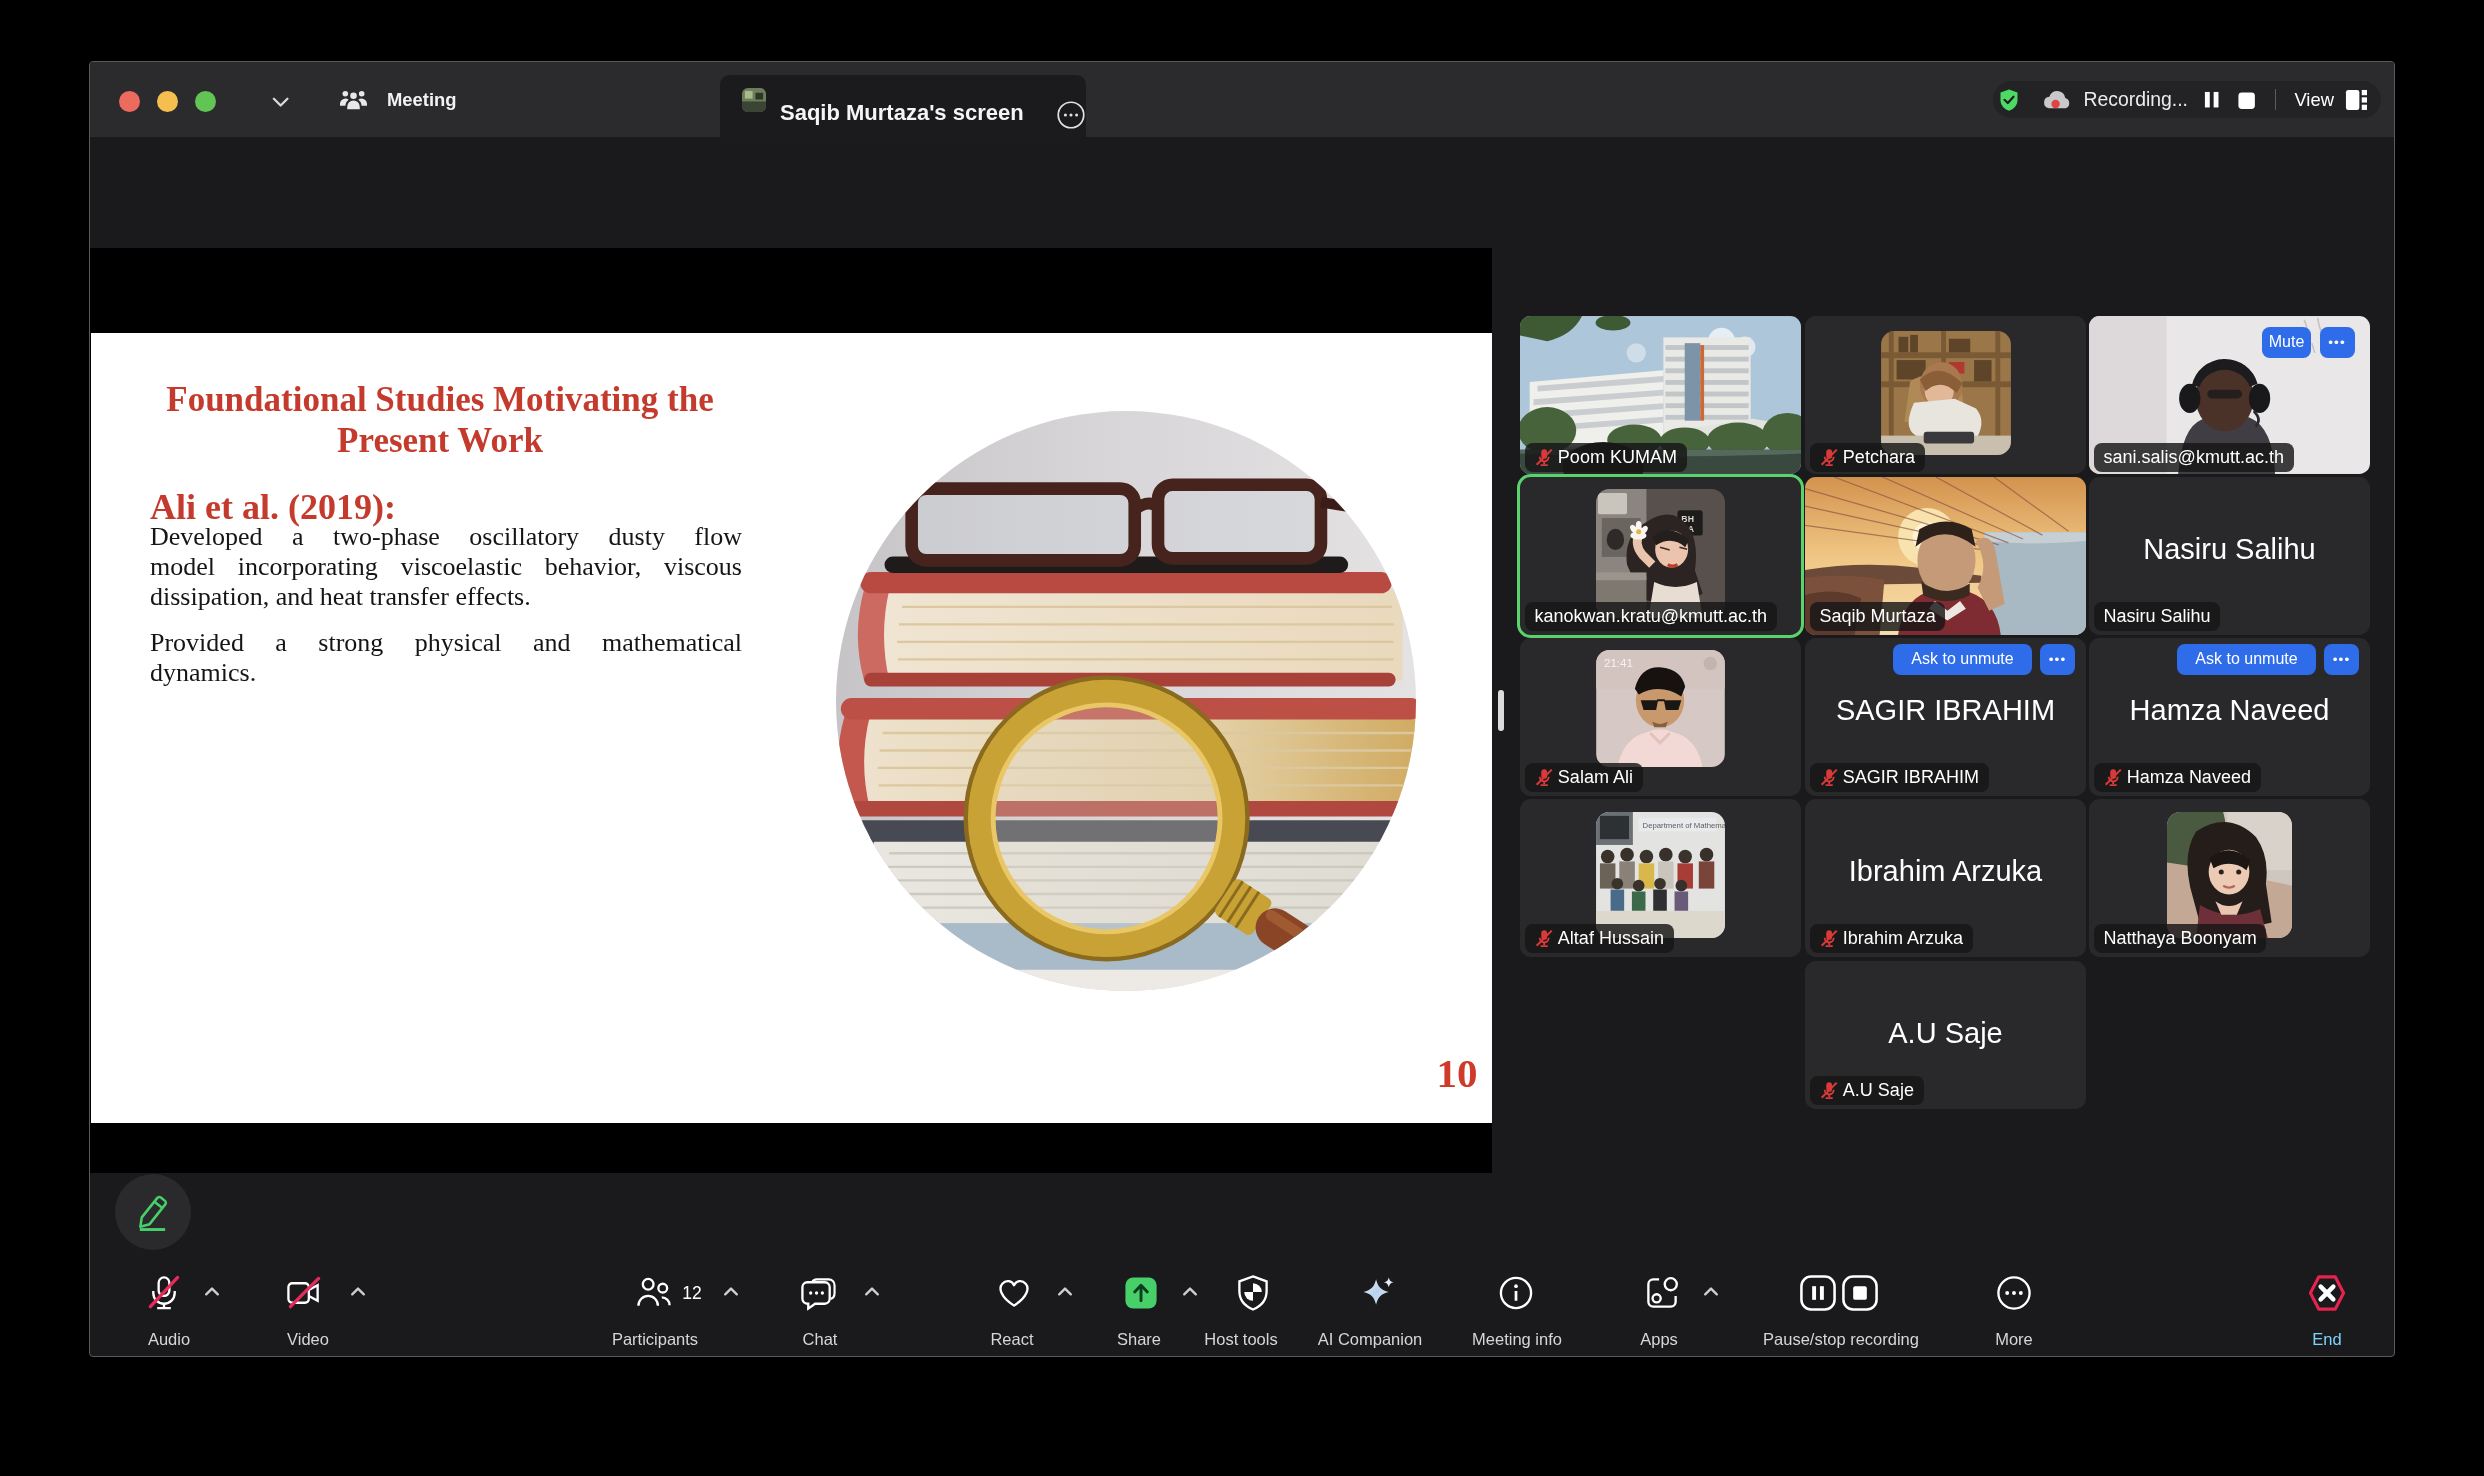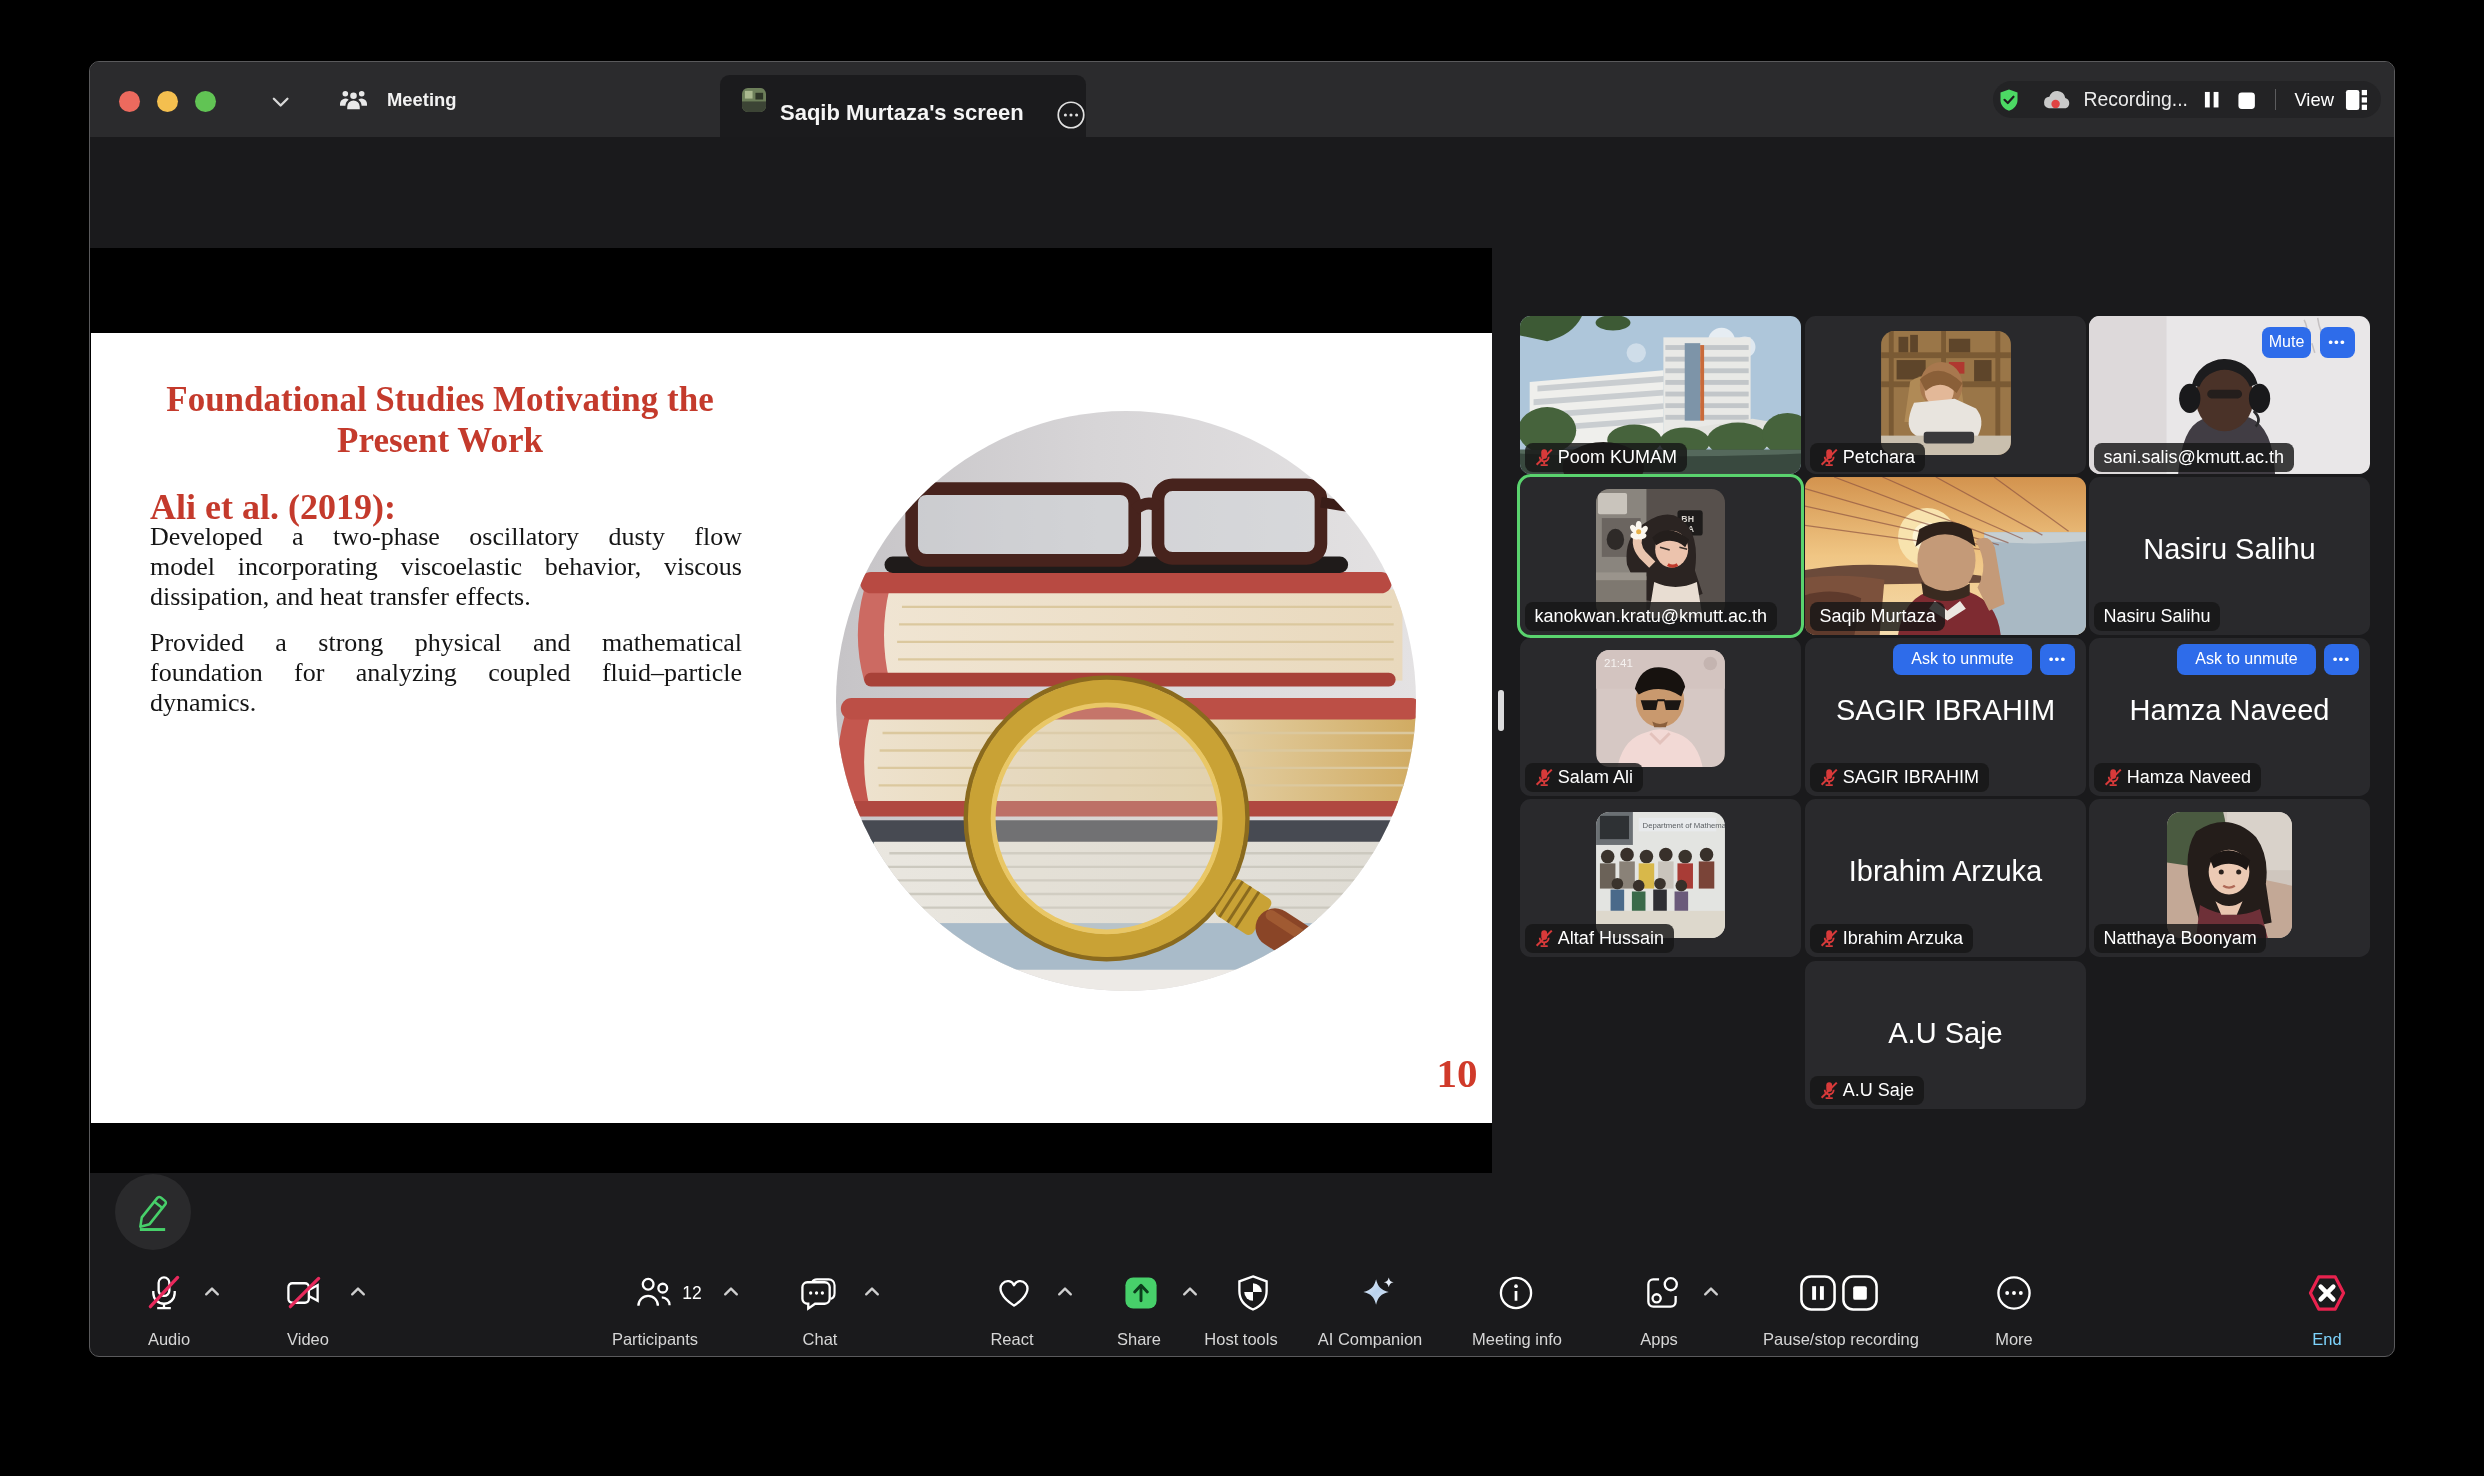"Meeting" #win { border-radius: 10px -> 4px }
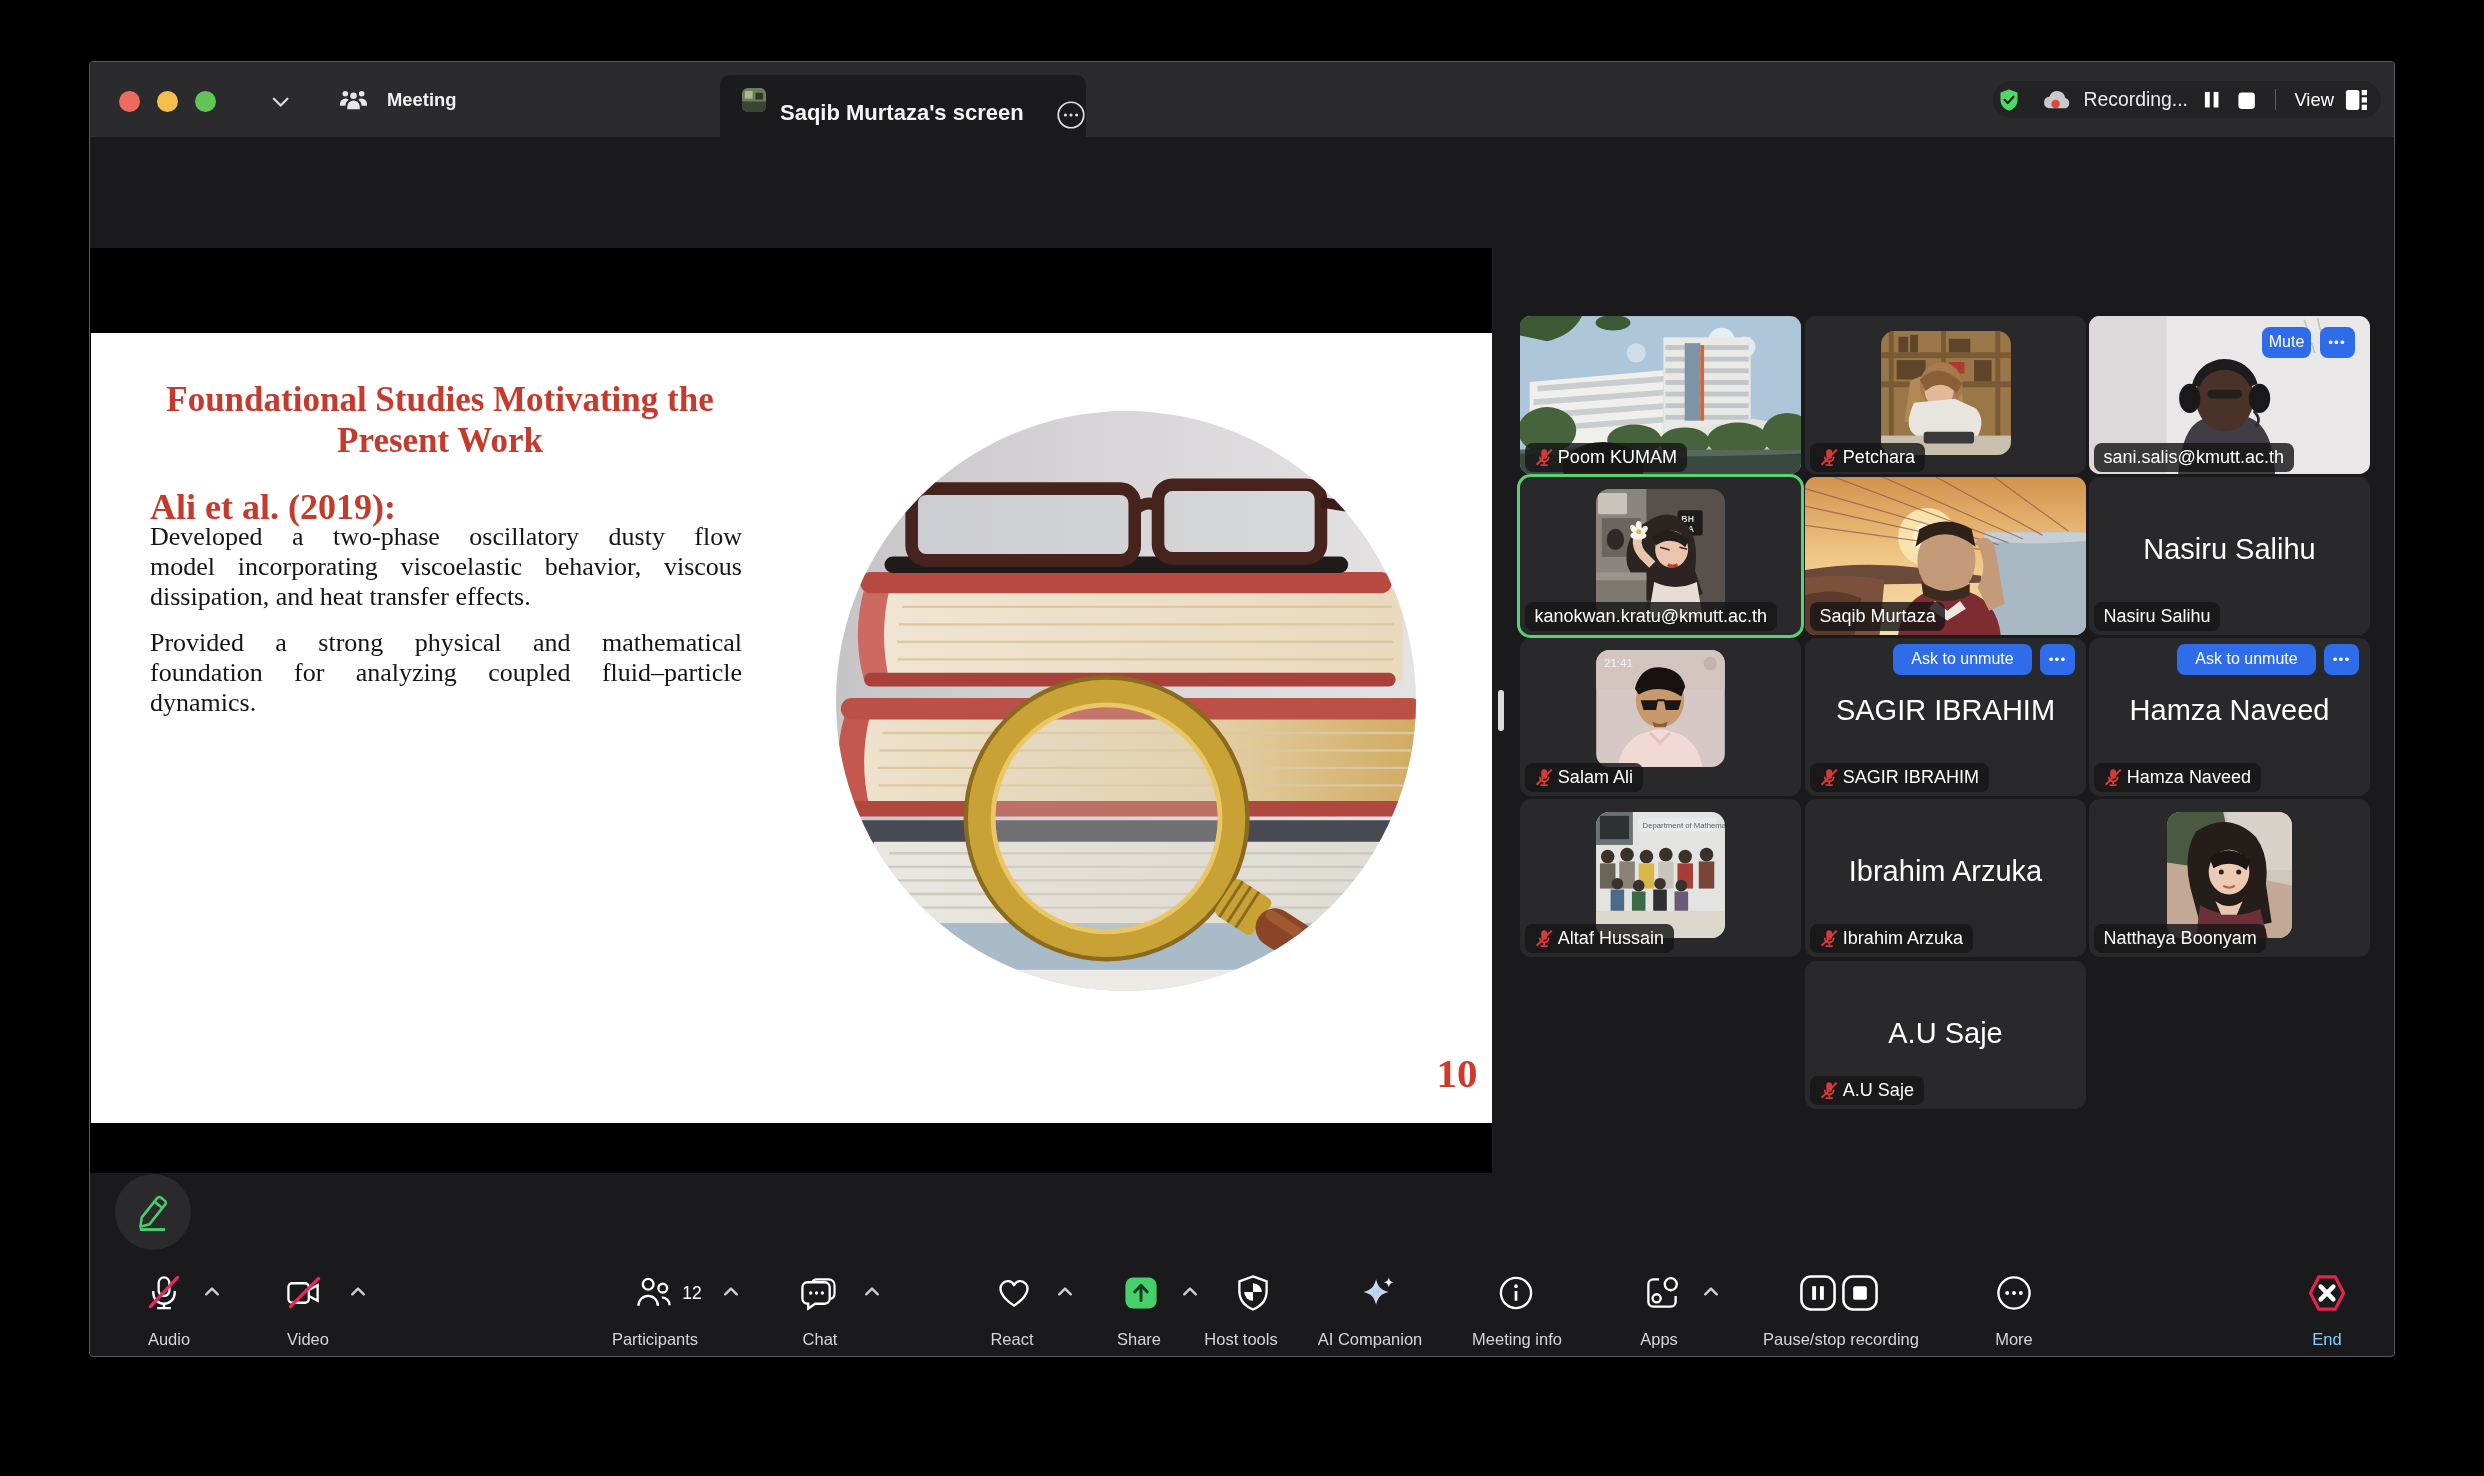"foundation for analyzing coupled" div.jl { html: <div>foundation for analyzing coupled fluid–particle</div> -> none }
